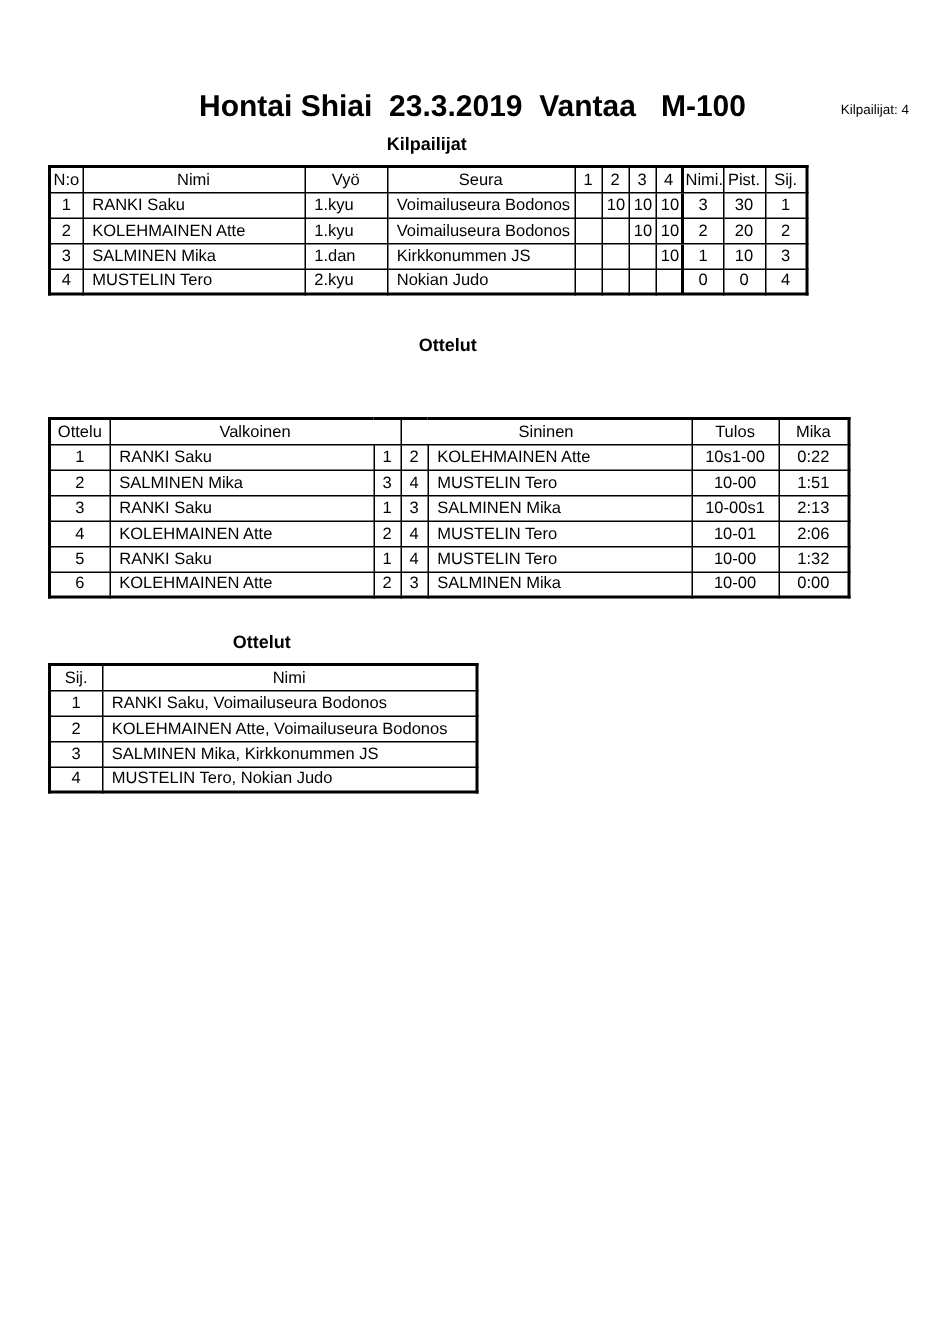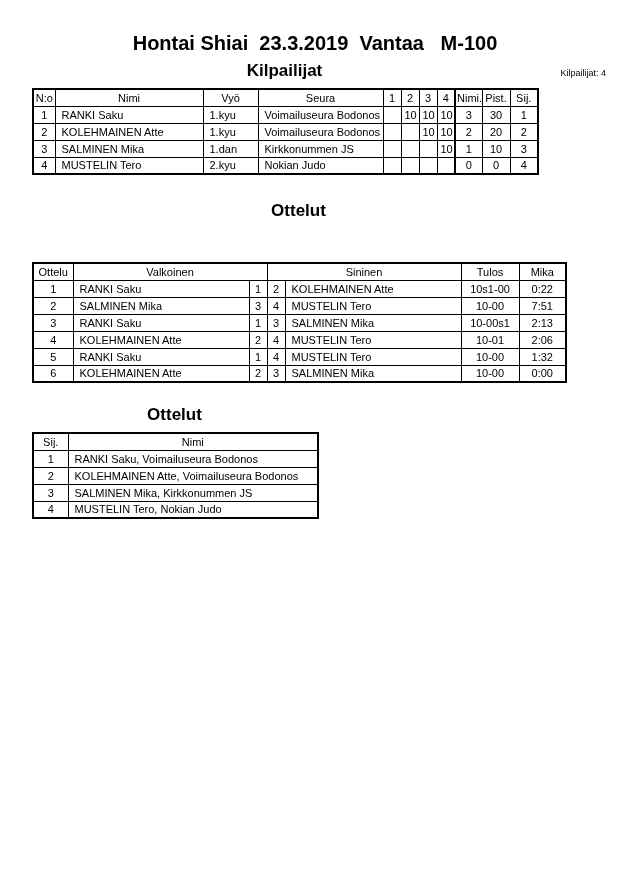"Hontai Shiai 23.3.2019 Vantaa M-100" .page { padding-top: 32px -> 60px }
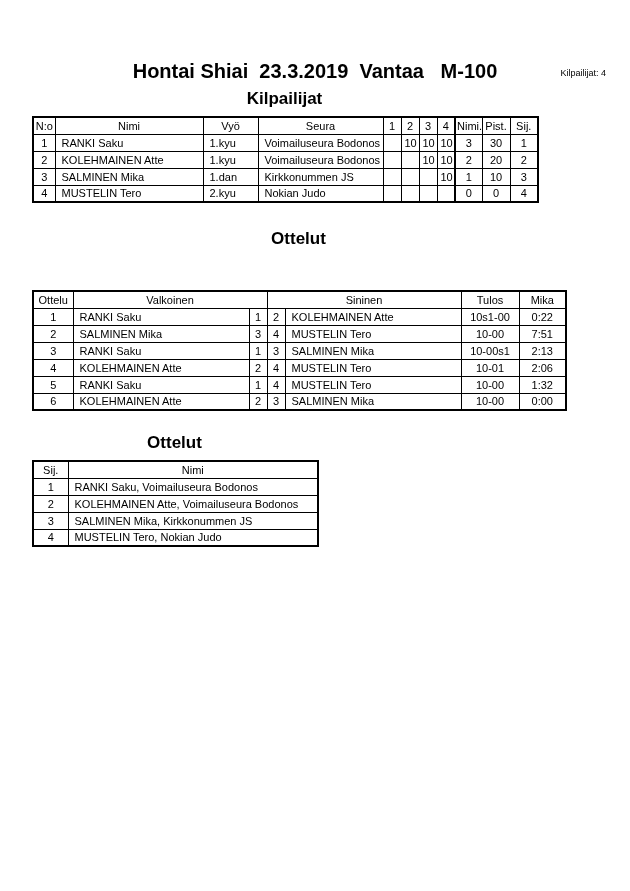"Kilpailijat" .section-title { font-size: 17px -> 12px }
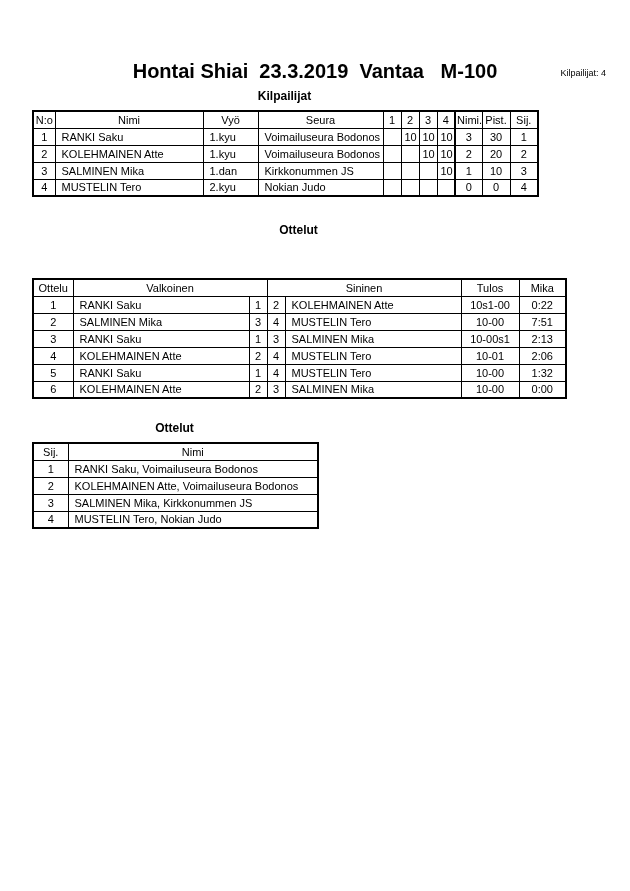"7:51" td.num { text: 7:51 -> 1:51 }
